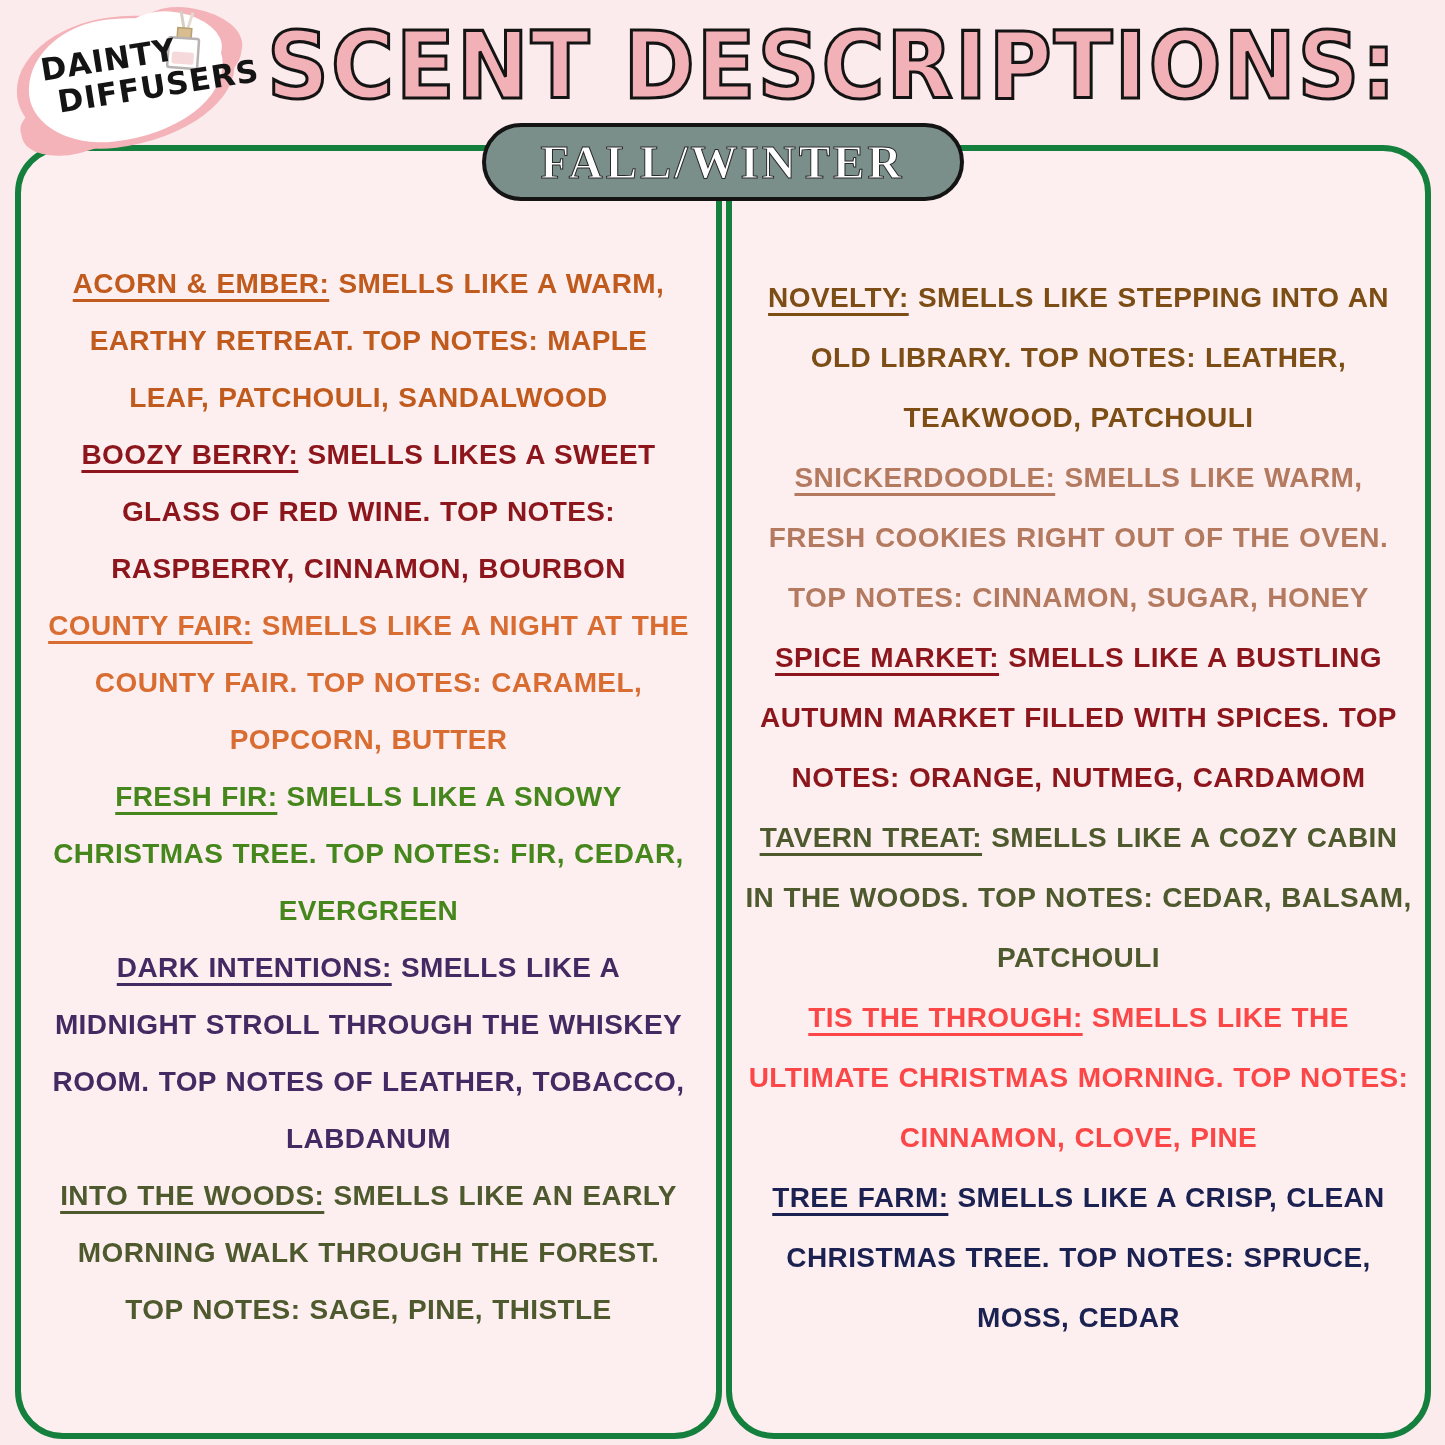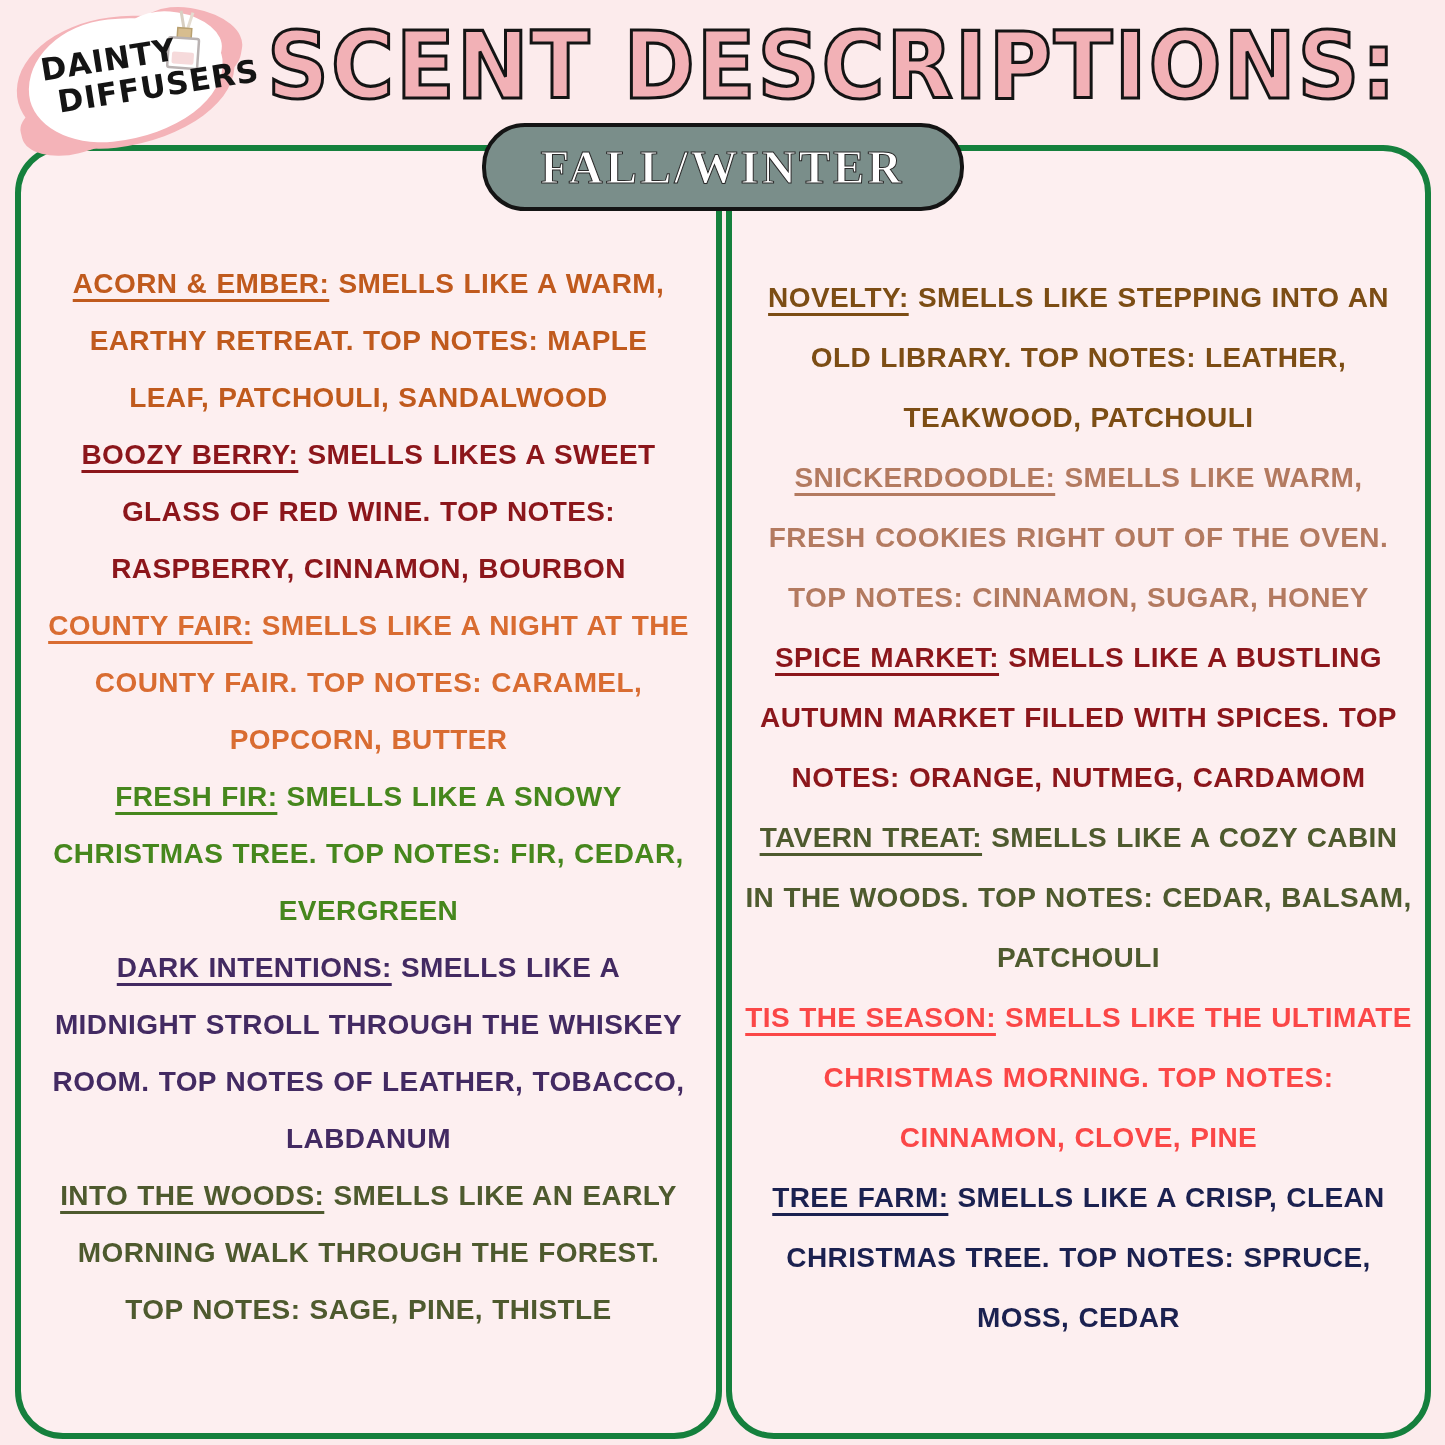"FALL/WINTER" .badge { height: 88px -> 78px }
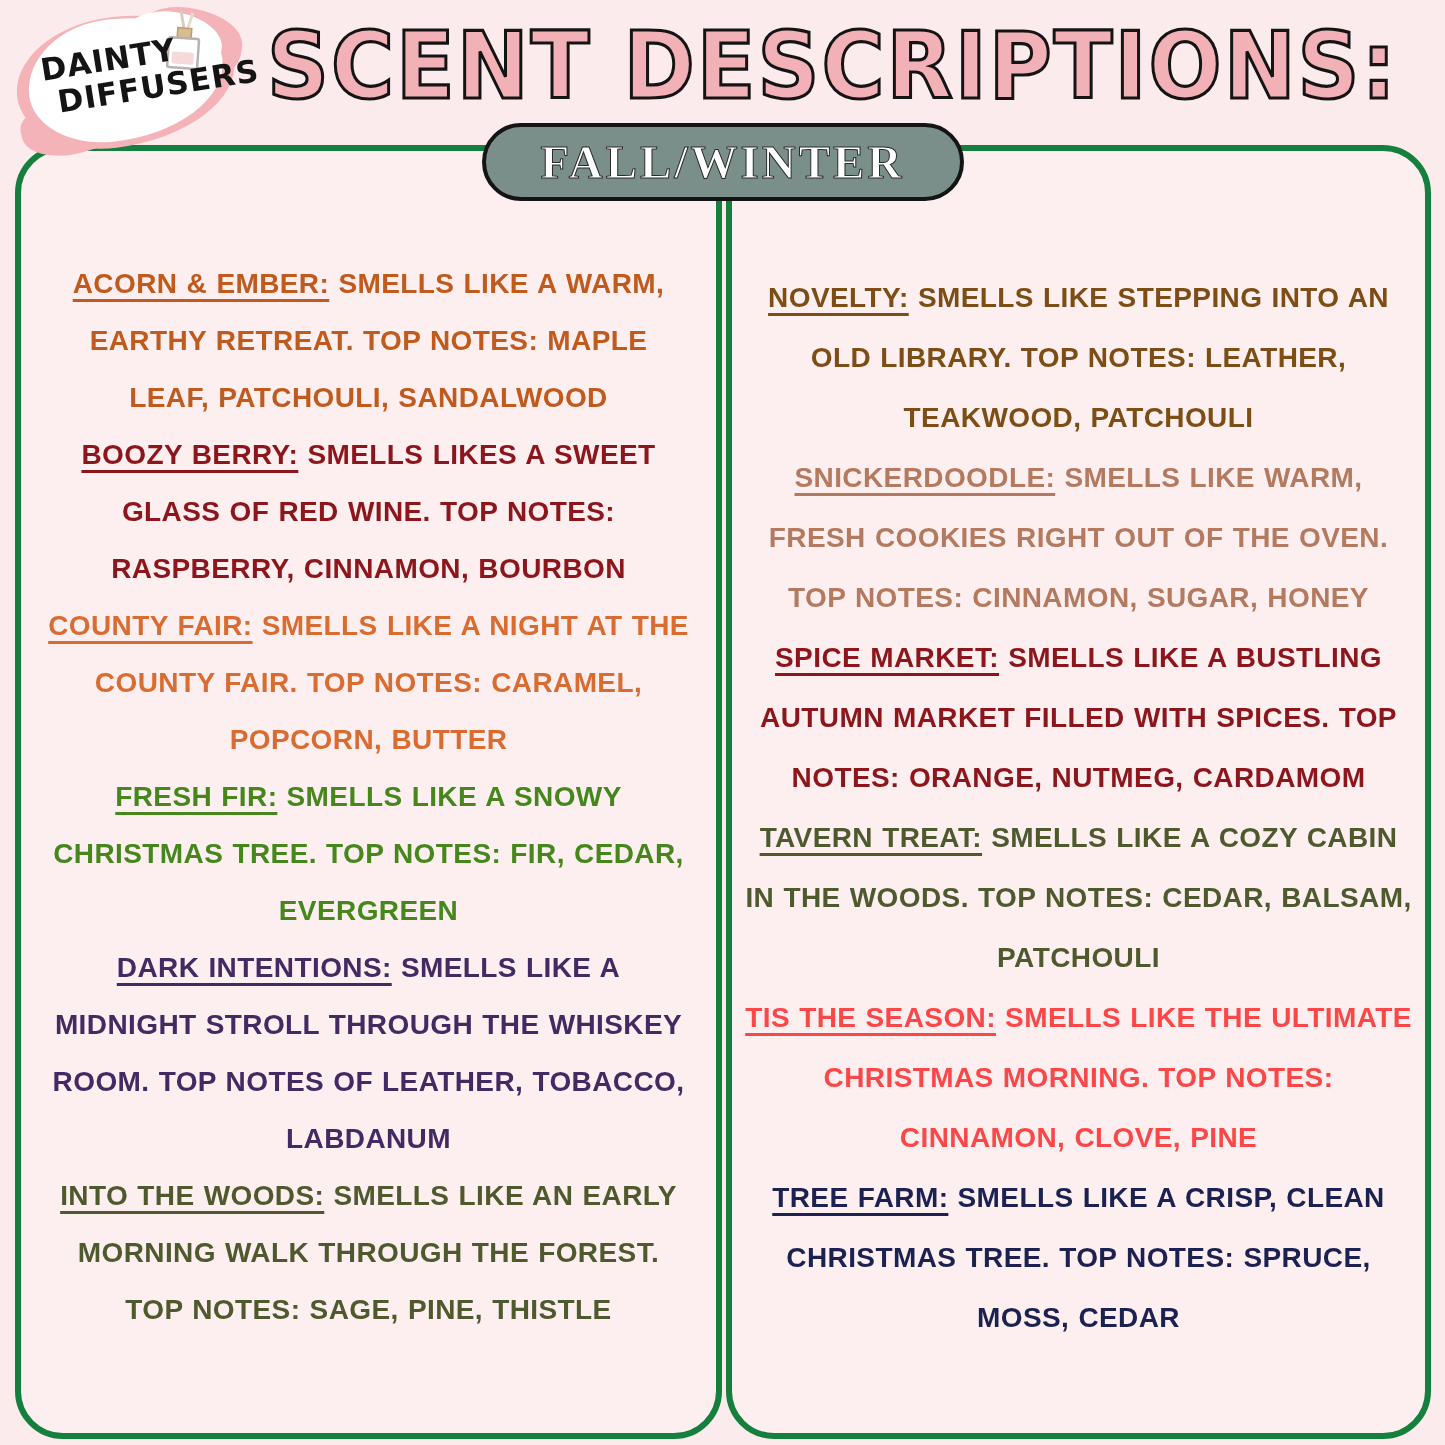"TIS THE SEASON:" span.entry-name { text: SEASON -> THROUGH }
